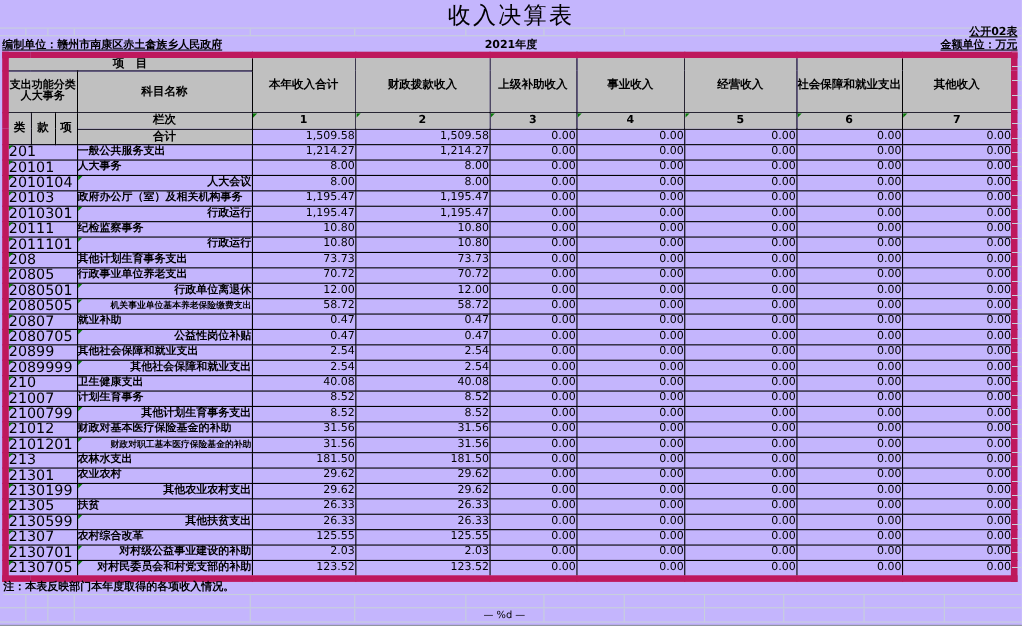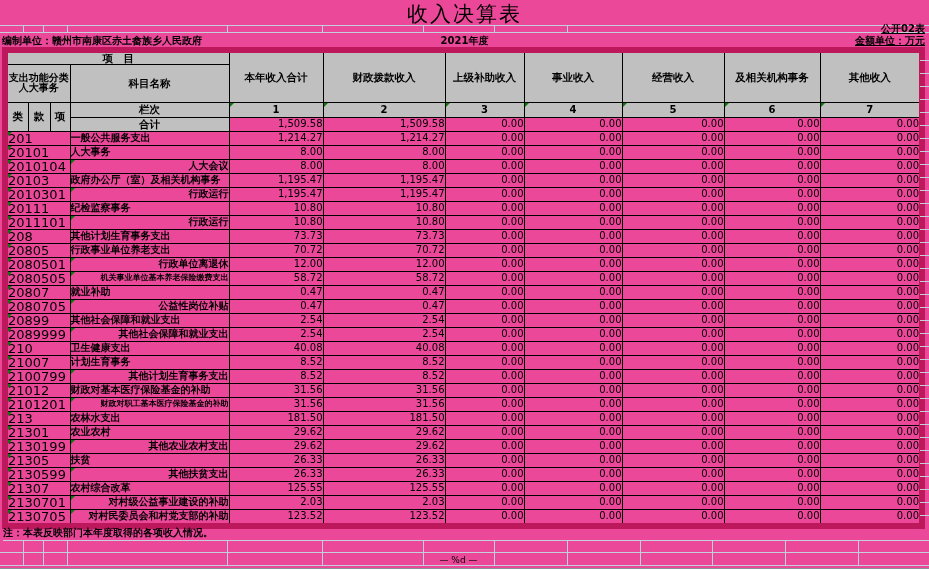"收入决算表" .sheet { background: #ec4899 -> #c4b5fd }
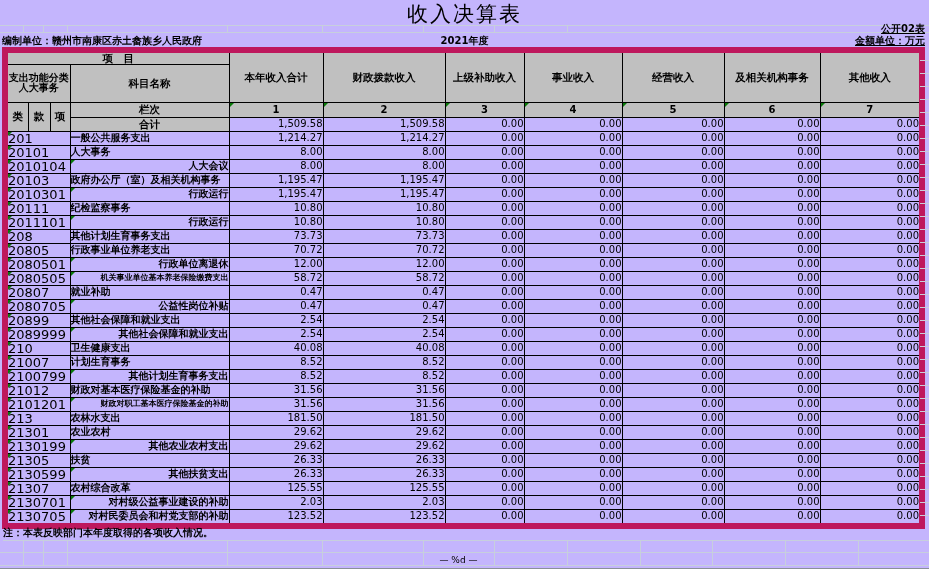"编制单位：赣州市南康区赤土畲族乡人民政府" .inforow .left { text-decoration: none -> underline }
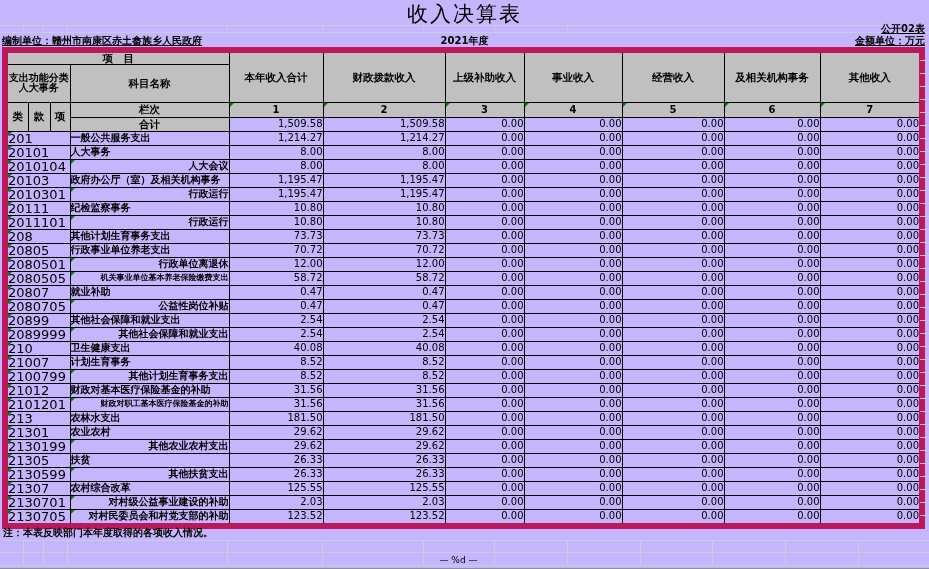"及相关机构事务" td.gray { text: 及相关机构事务 -> 社会保障和就业支出 }
